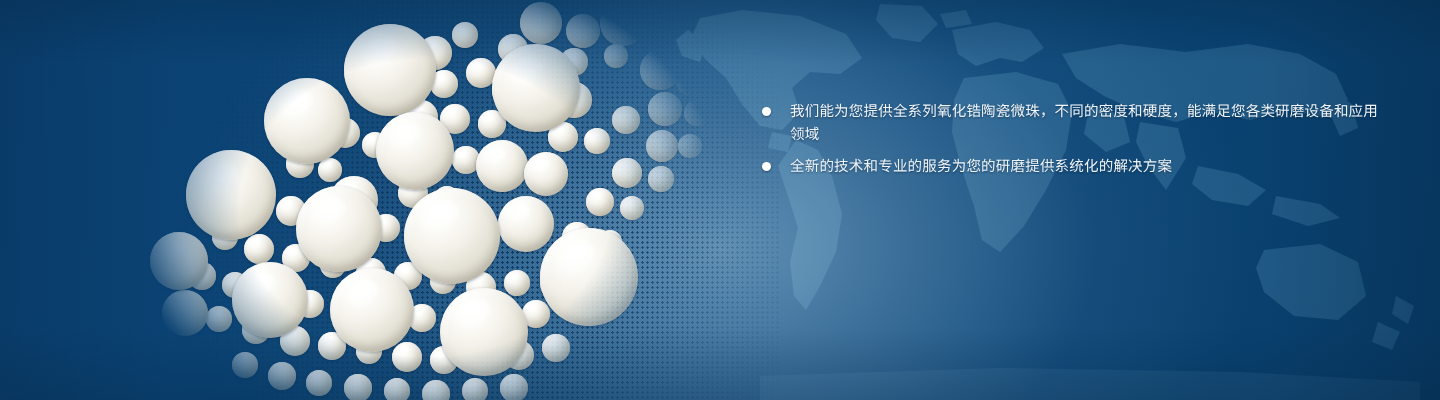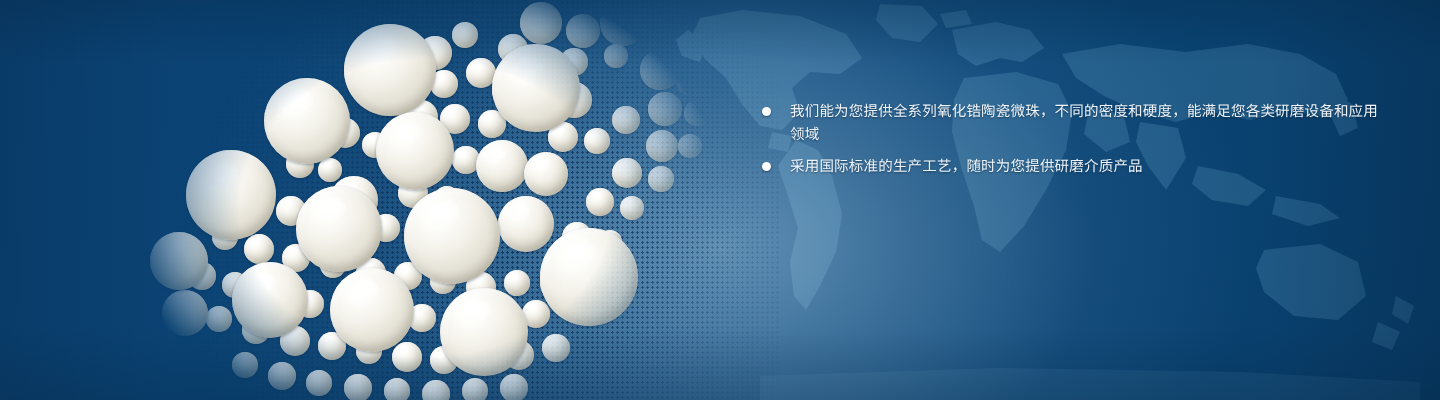"全新的技术和专业的服务为您的研磨提供系统化的解决方案" li.bullet { html: none -> <li> <span></span> <span>全新的技术和专业的服务为您的研磨提供系统化的解决方案</span> </li> }
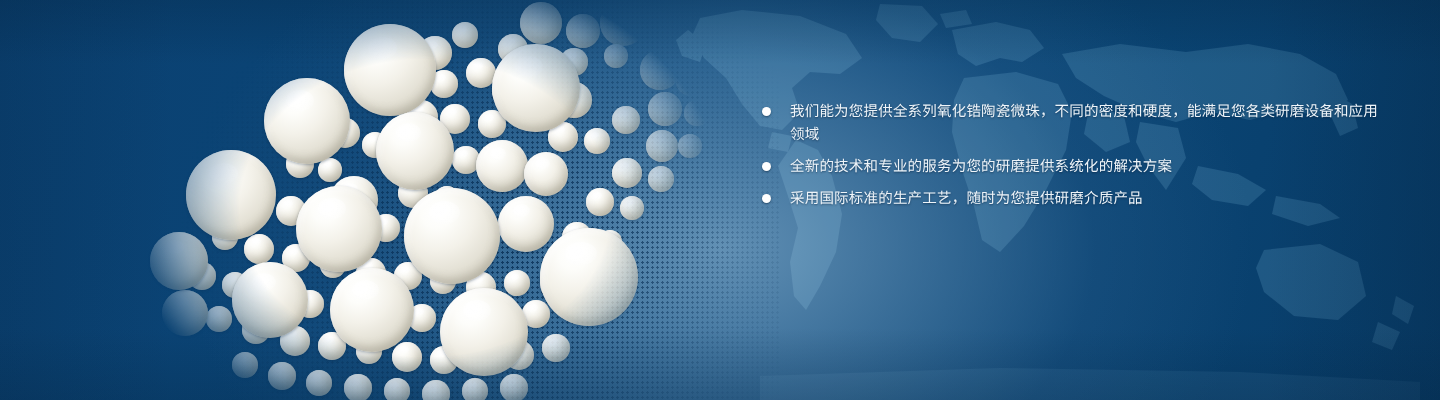"采用国际标准的生产工艺，随时为您提供研磨介质产品" li.bullet { html: <li> <span></span> <span>采用国际标准的生产工艺，随时为您提供研磨介质产品</span> </li> -> none }
